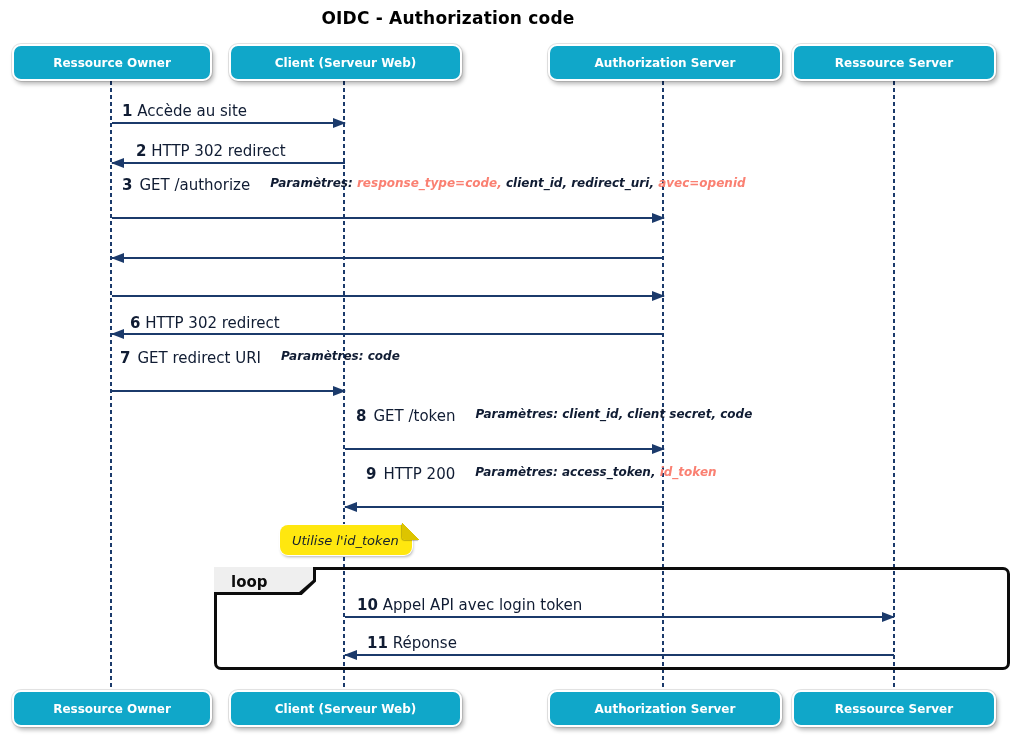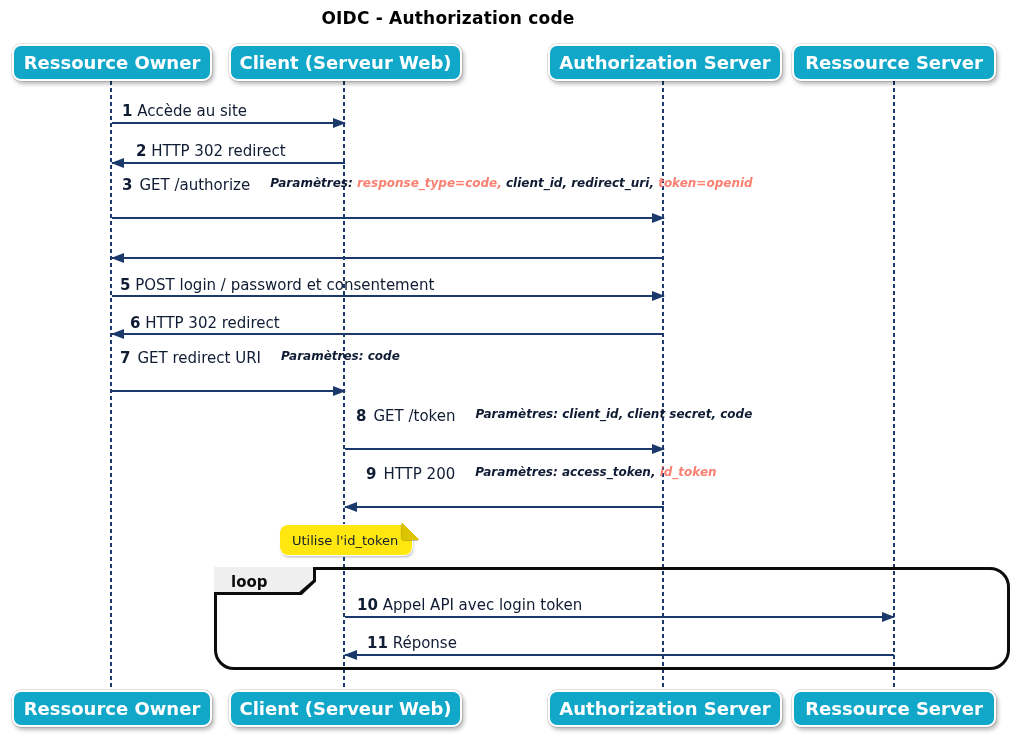"Ressource Owner" .pbox { font-size: 18px -> 12px }
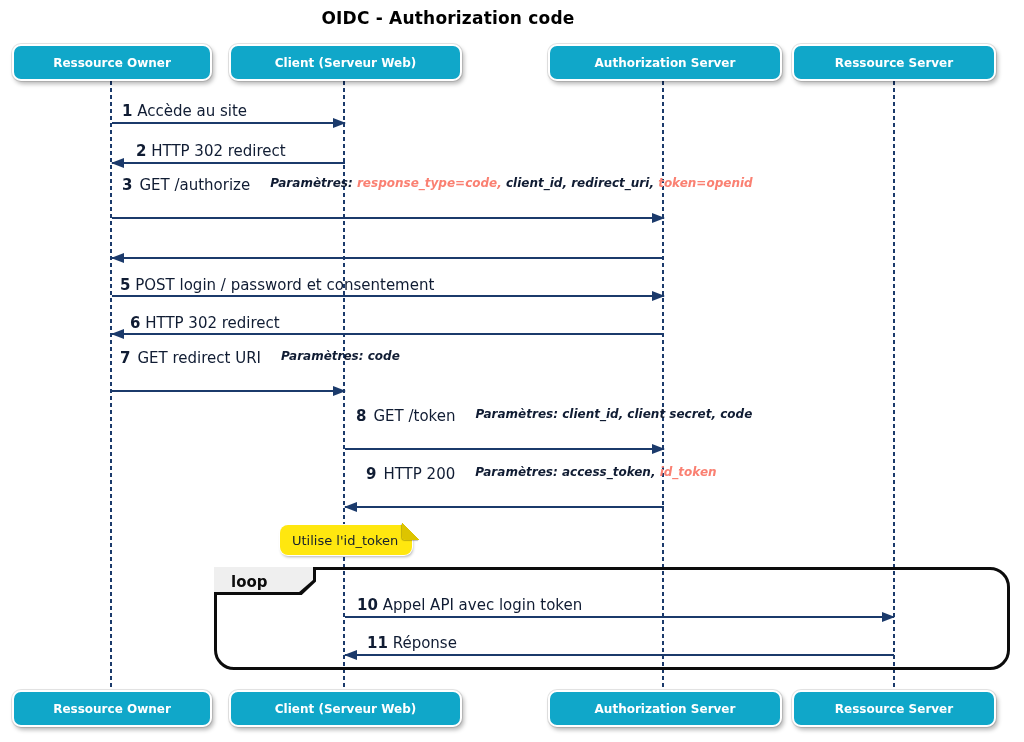"token=openid" span.hl { text: token -> avec }
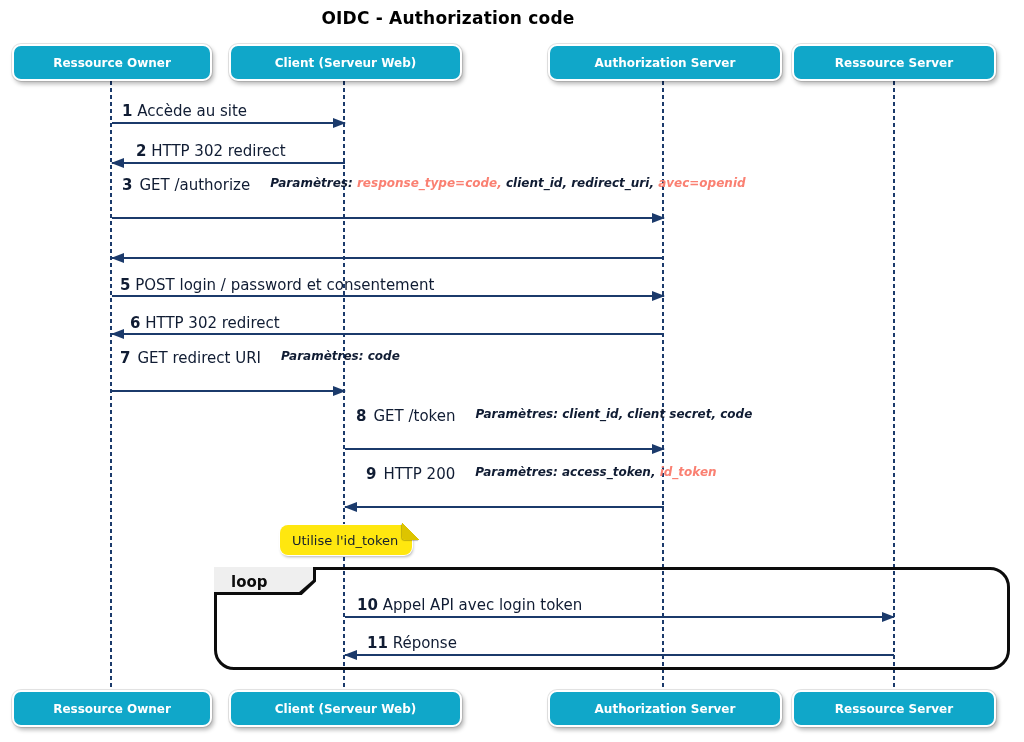"5 POST login / password" div.mlabel { html: <div> <b>5</b> <span>POST login / password et consentement</span> </div> -> none }
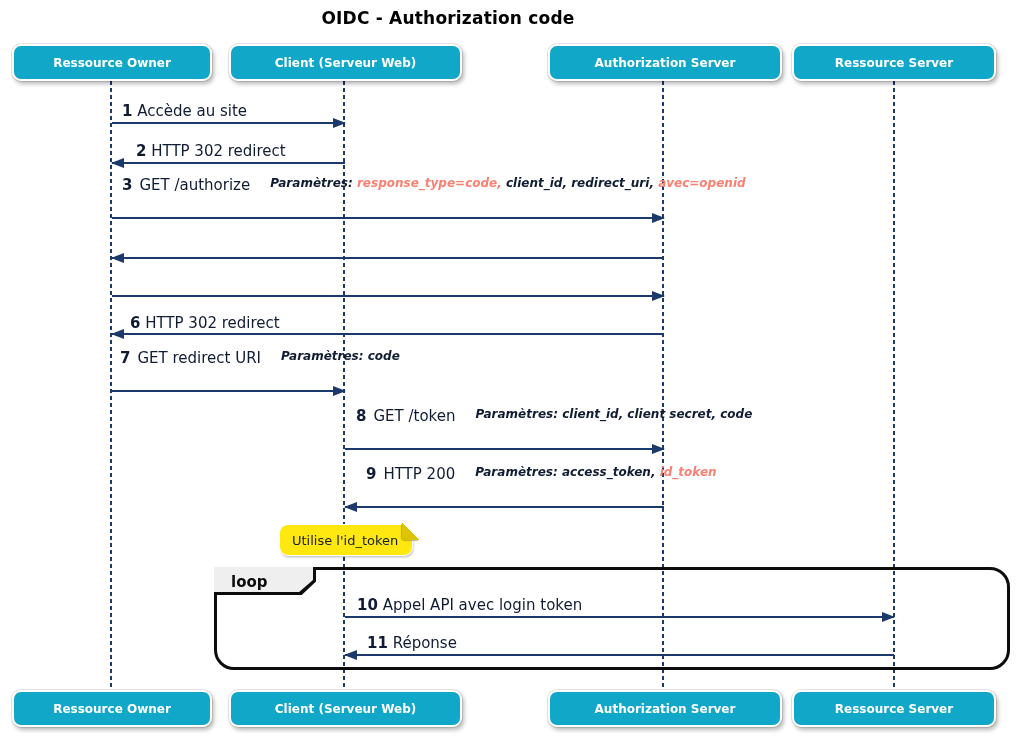"Utilise l'id_token" .note { font-style: none -> italic }
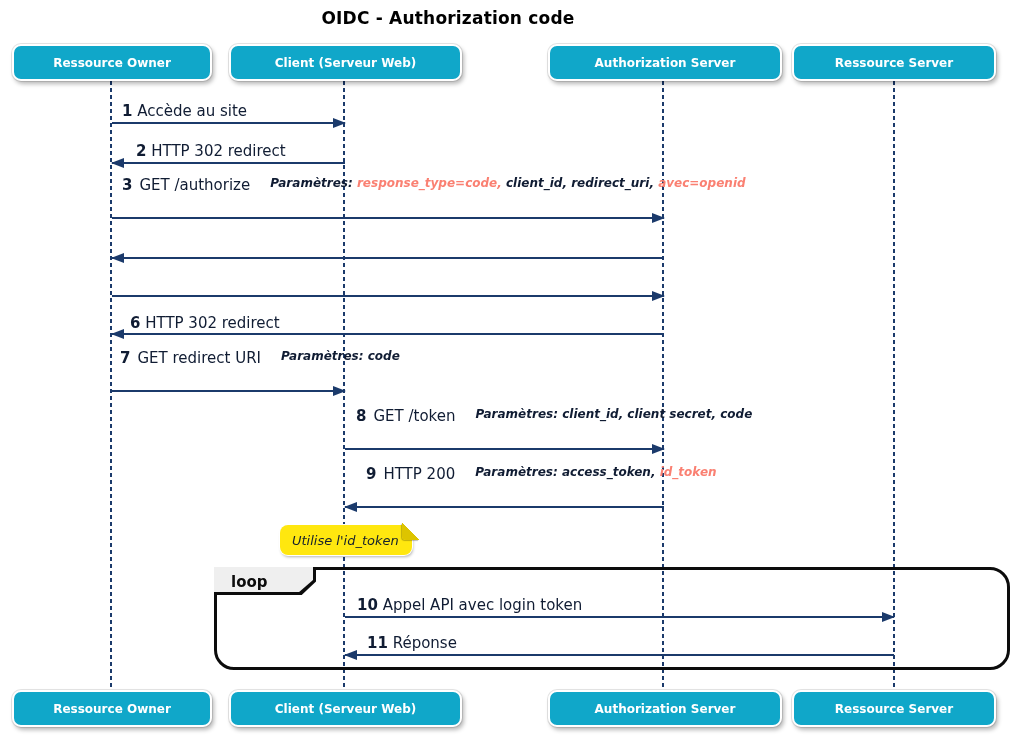"loop" .loopbox { border-radius: 20px -> 7px }
